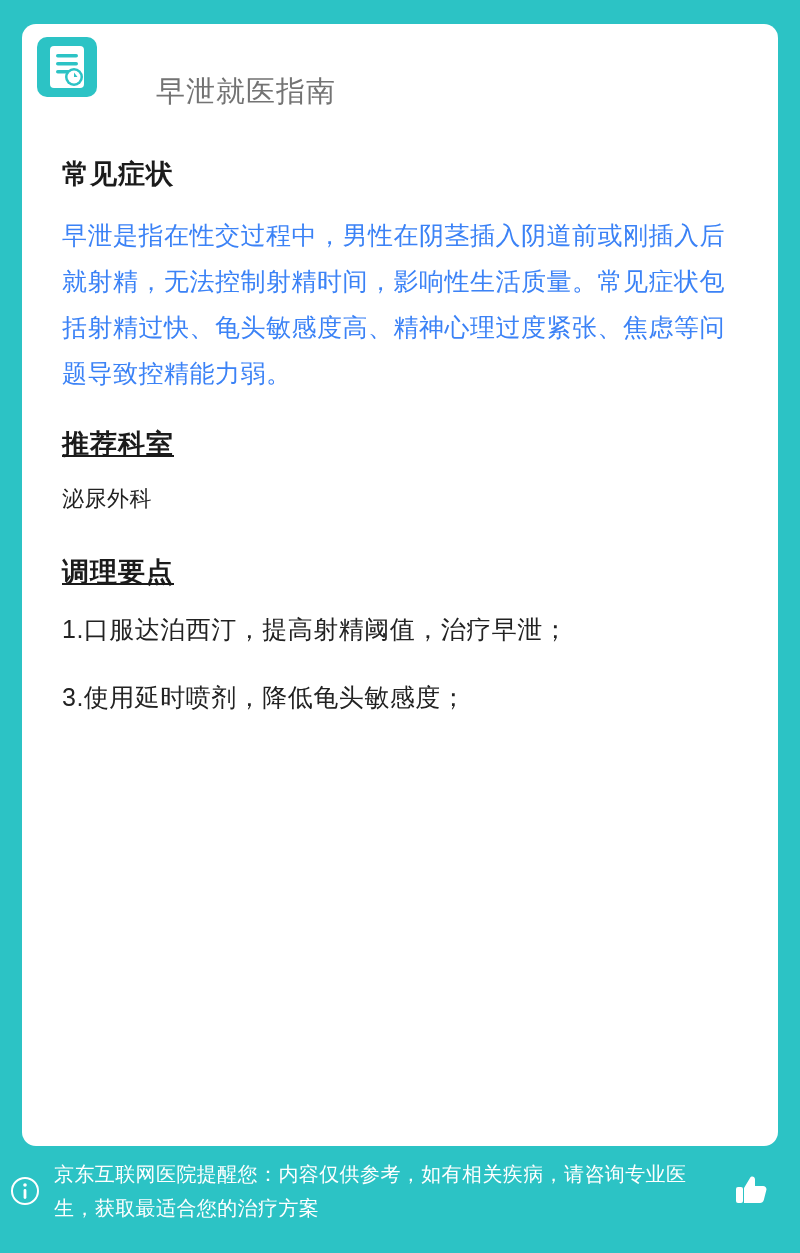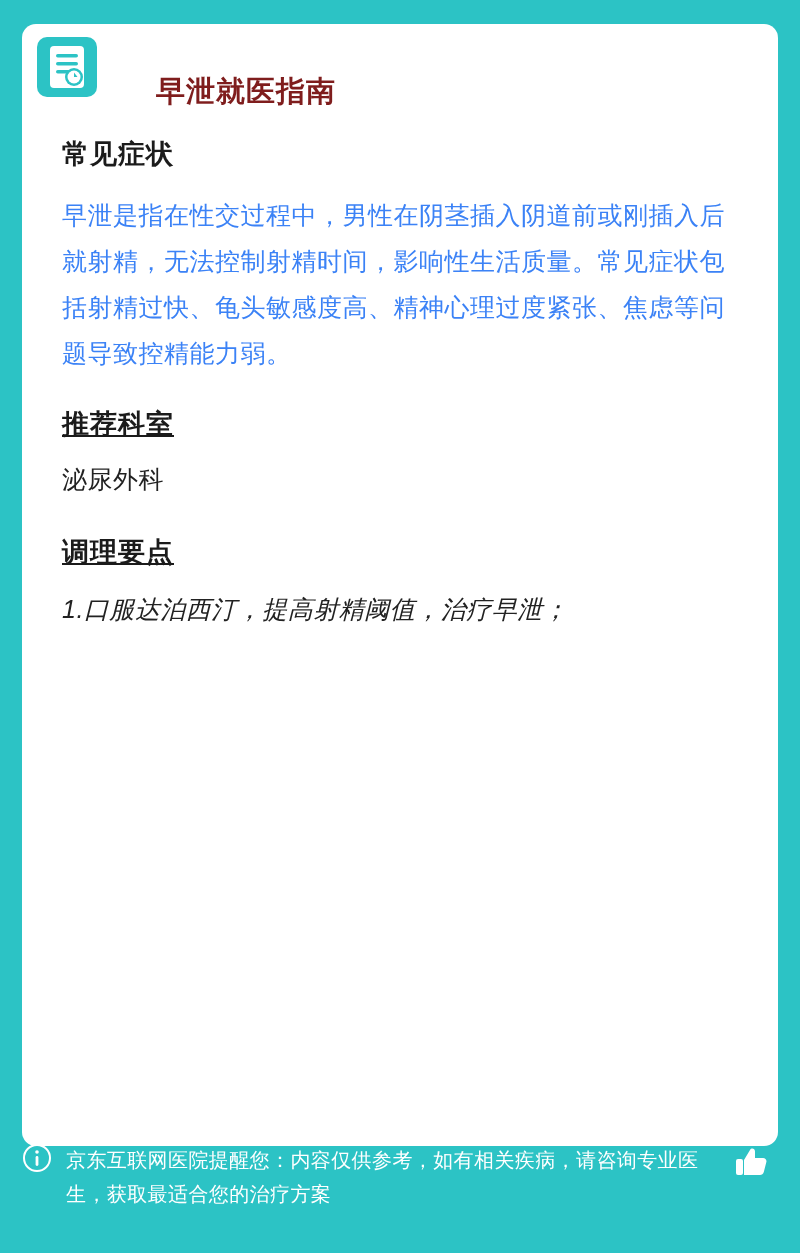"早泄就医指南" .doc-title { color: #7f1d1d -> #737373; font-weight: bold -> normal }
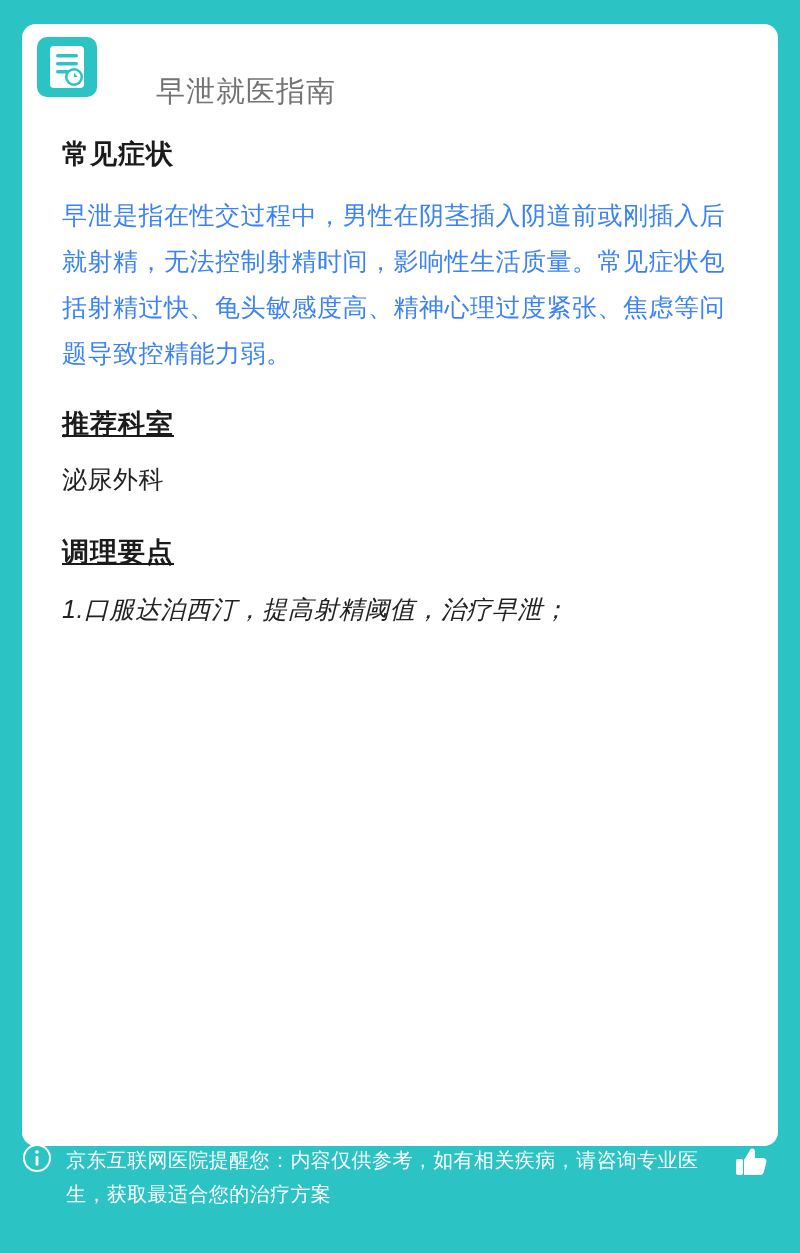"常见症状" .content { margin-top: 24px -> 44px }
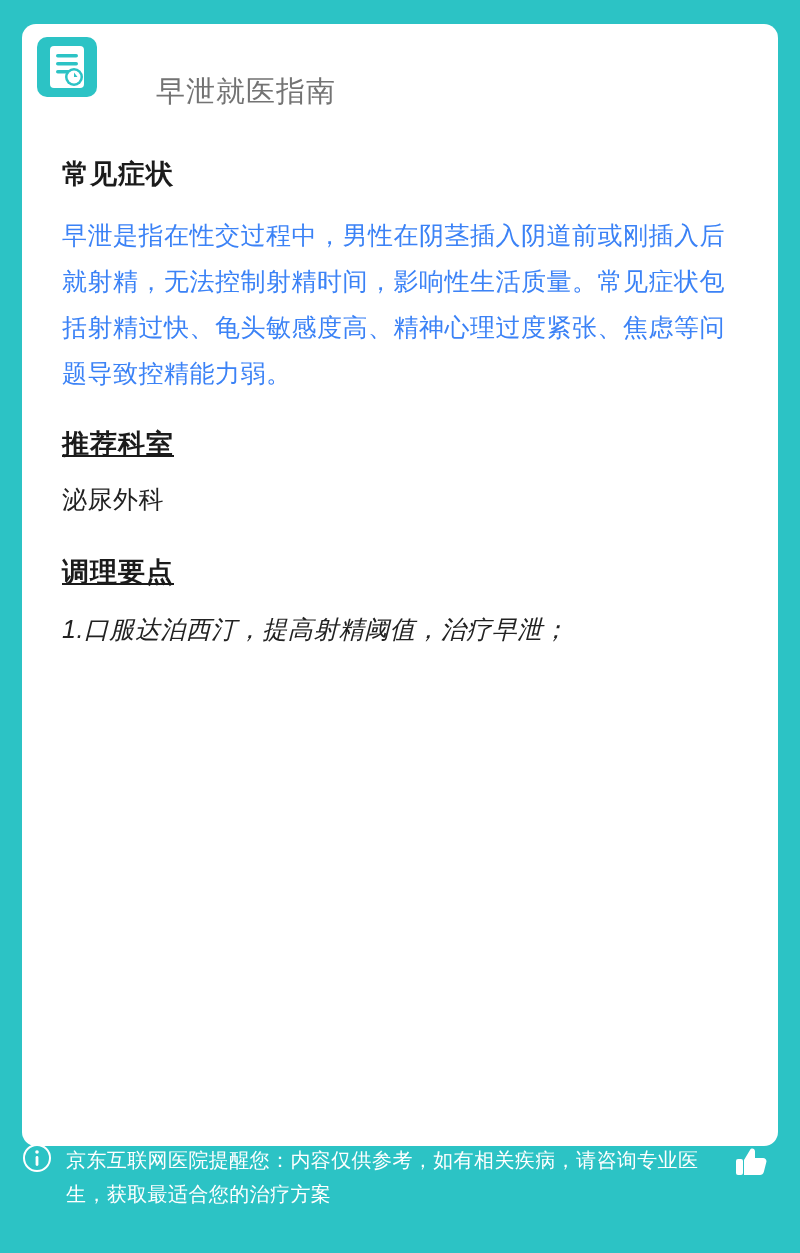"泌尿外科" p.plain { font-size: 25px -> 22px }
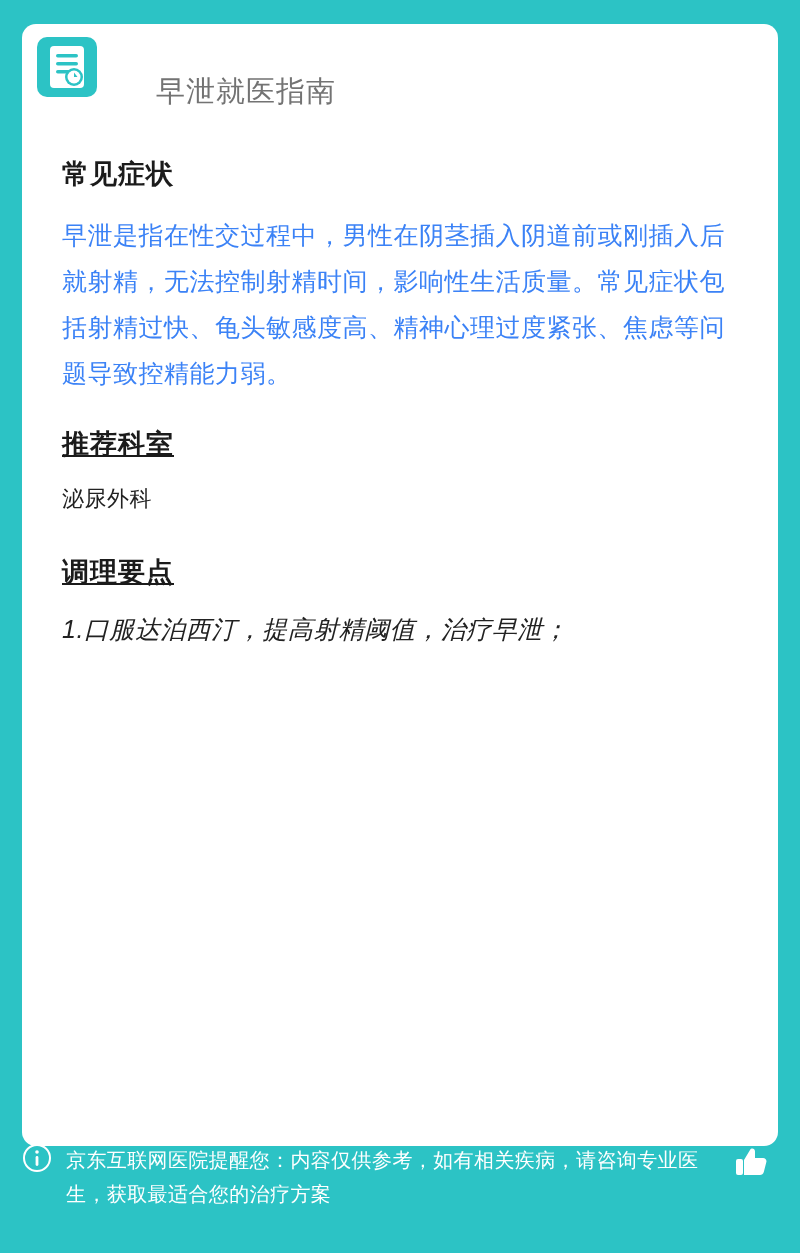"1.口服达泊西汀，提高射精阈值，治疗早泄；" p.item { font-style: italic -> none }
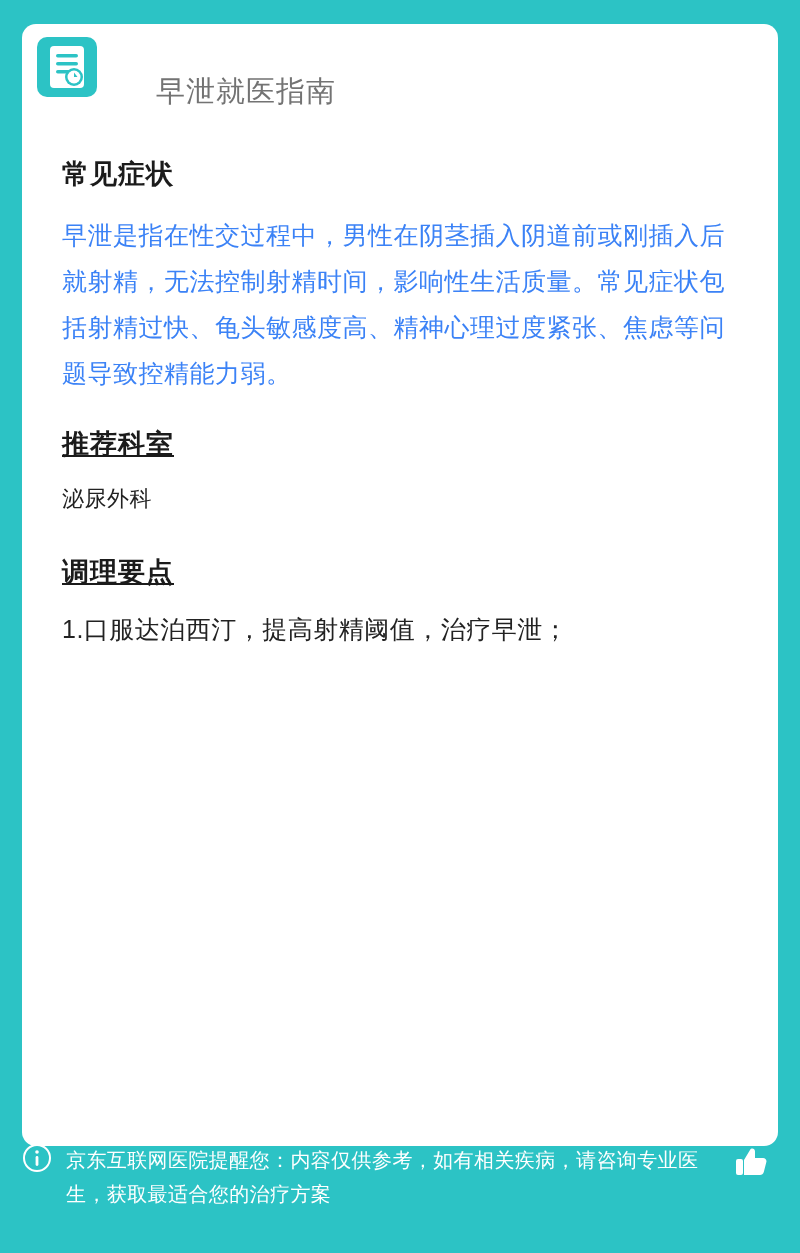"3.使用延时喷剂，降低龟头敏感度；" p.item { html: none -> <p>3.使用延时喷剂，降低龟头敏感度；</p> }
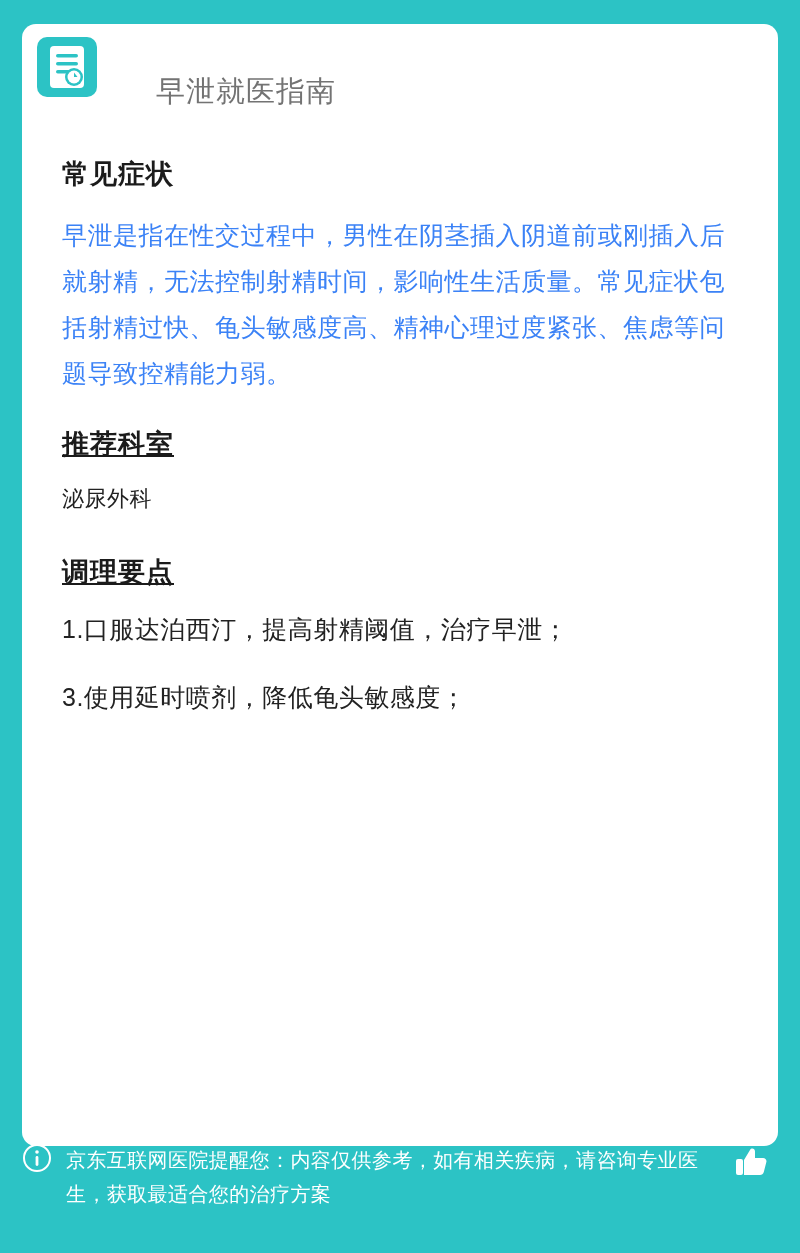"京东互联网医院提醒您：内容仅供参考，如有相关疾病，请咨询专业医生，获取最适合您的" .footer { align-items: none -> center; left: 22px -> 10px }
